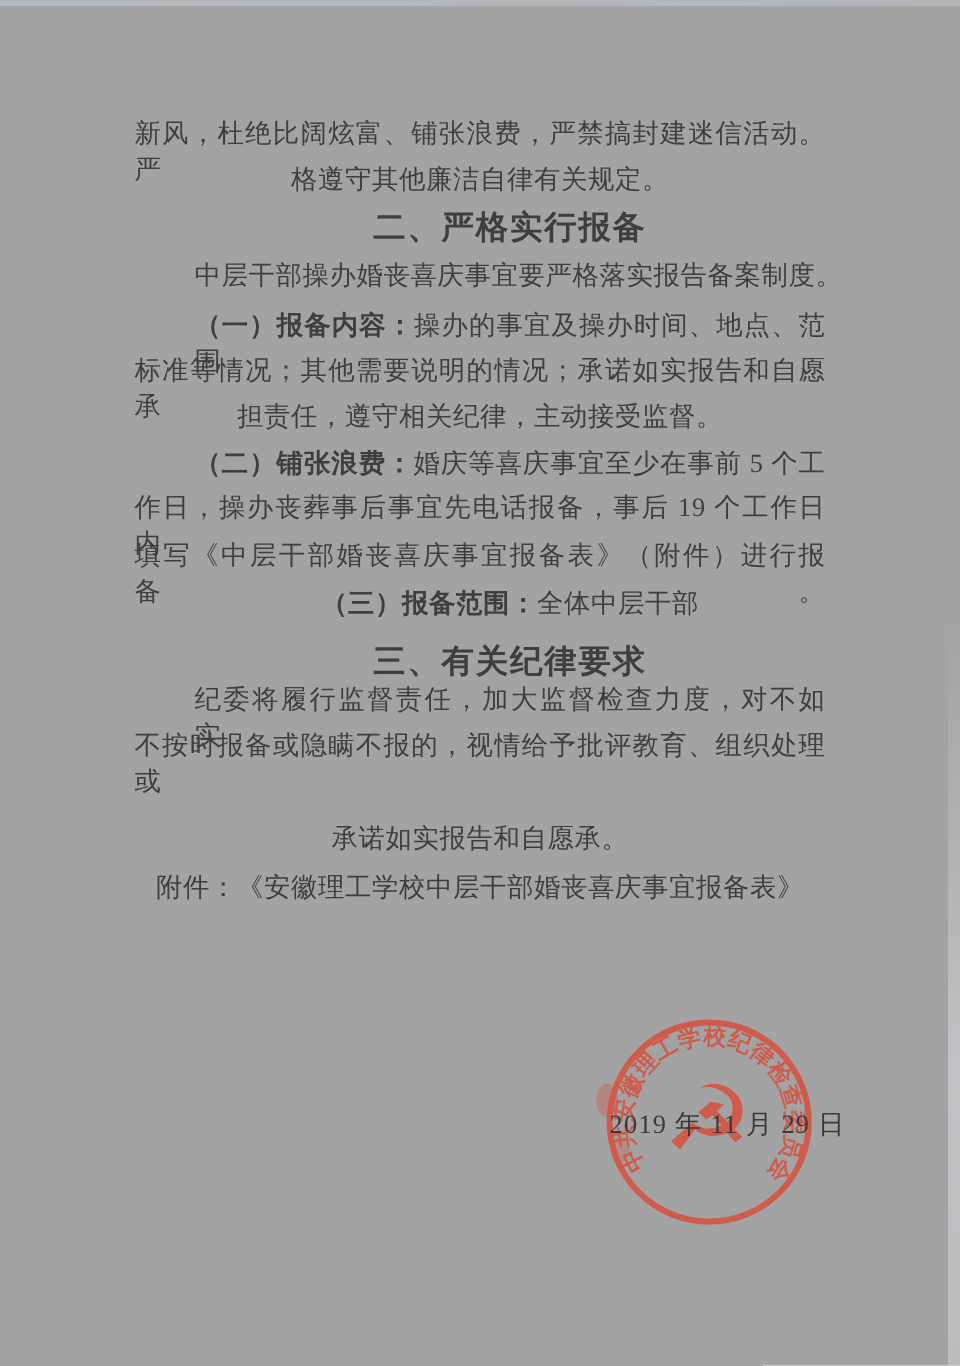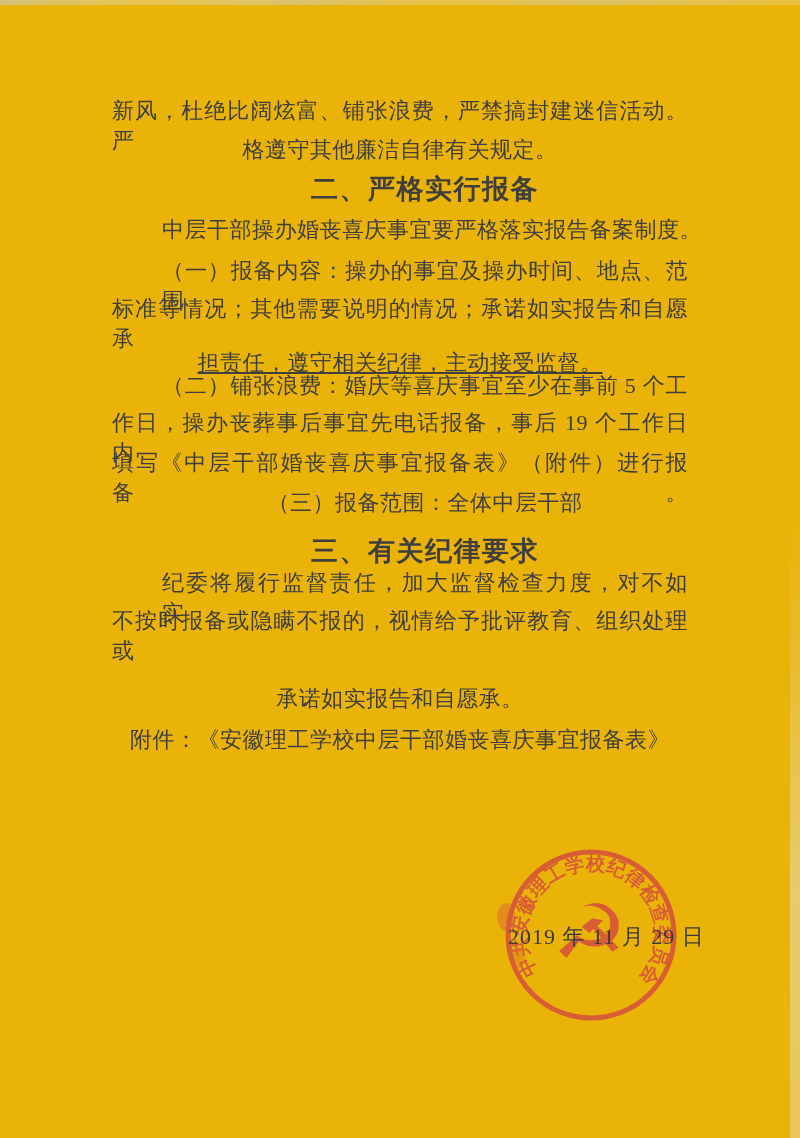"新风，杜绝比阔炫富、铺张浪费，严禁搞封建迷信活动。严" .page { background: #eab308 -> #a3a3a3 }
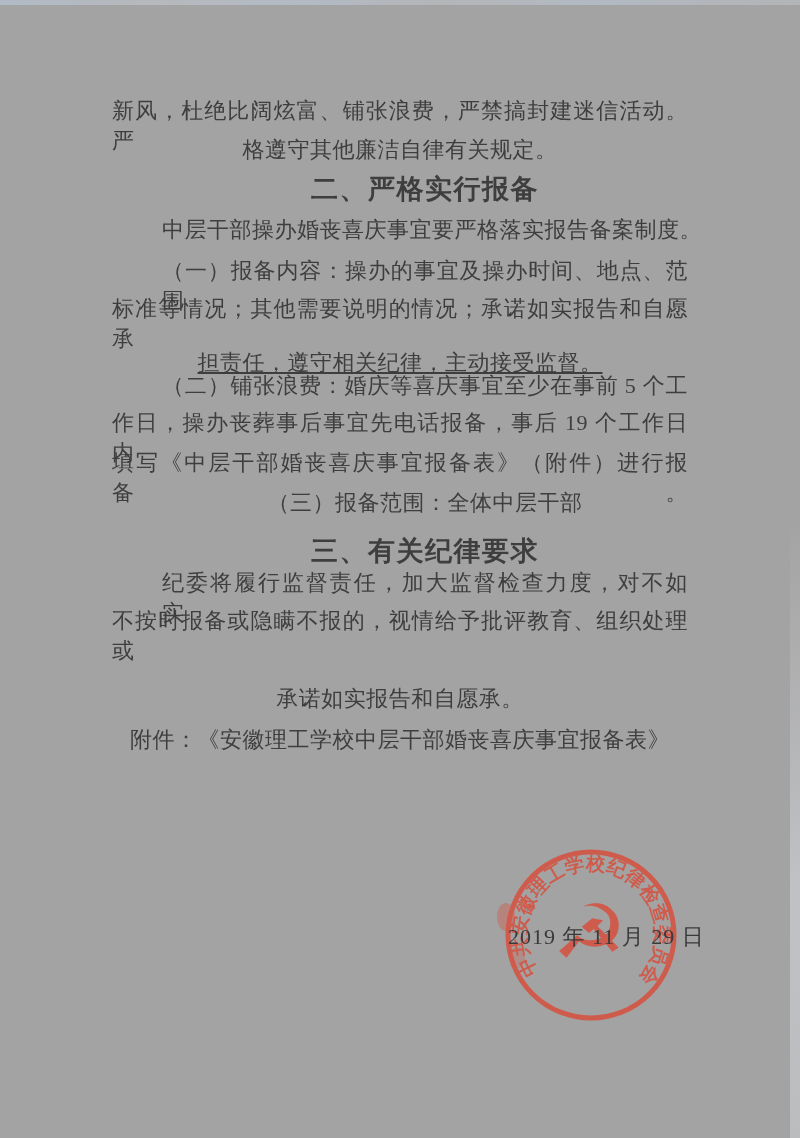"（一）报备内容：" .seg.bold { font-weight: normal -> bold }
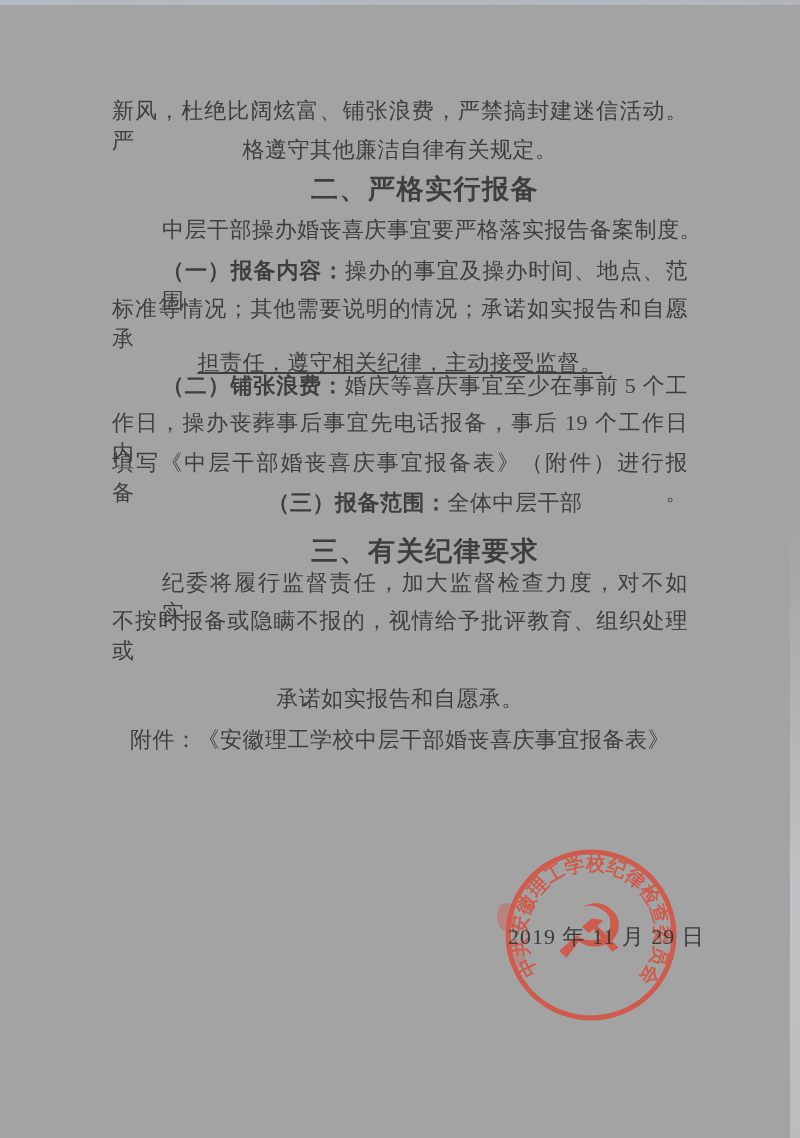"担责任，遵守相关纪律，主动接受监督。" div.line { text-decoration: underline -> none; top: 348px -> 332px }
